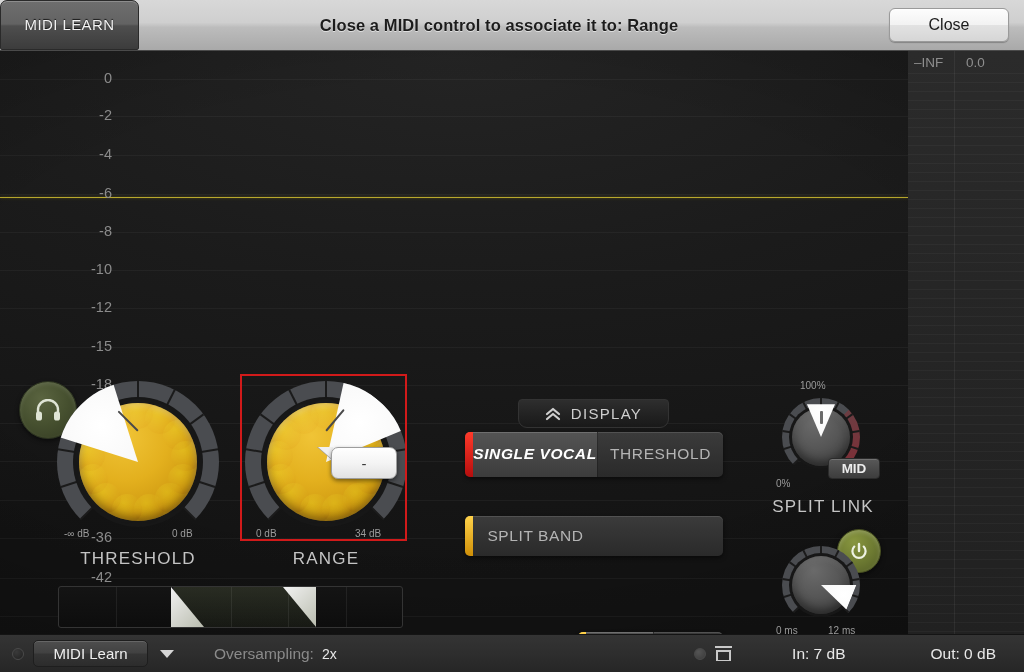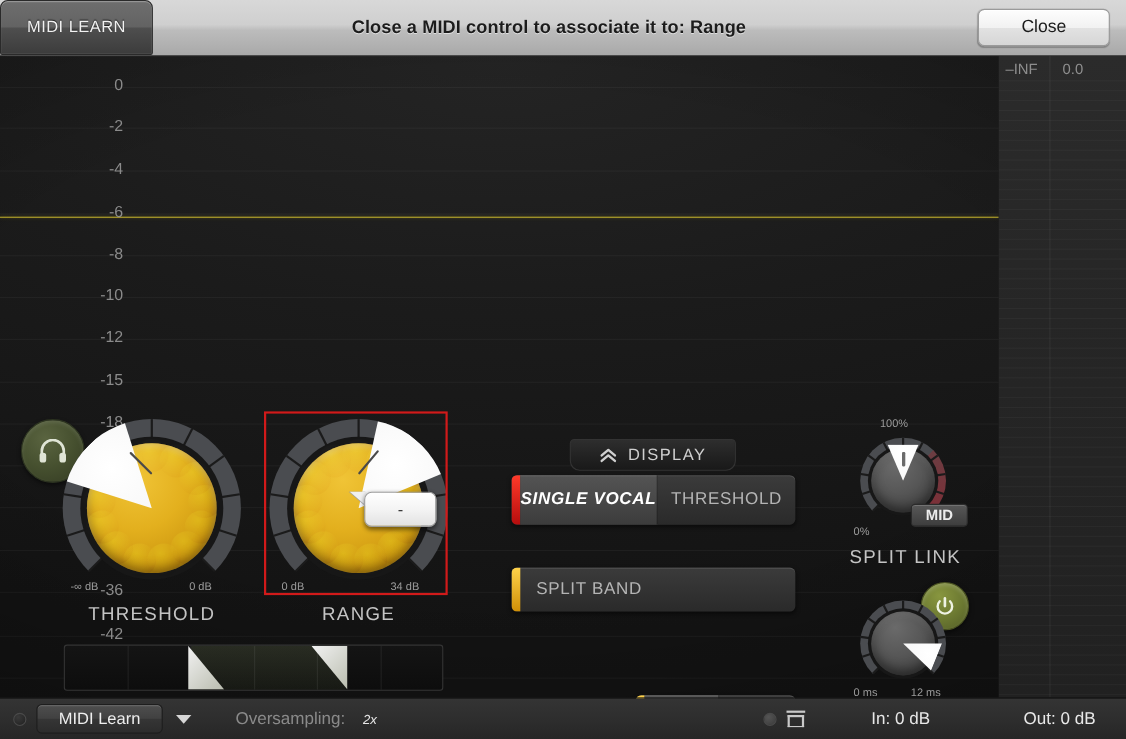"2x" #bb-oversampling-value { font-size: 12px -> 14px; font-style: italic -> none; margin-left: 16px -> 8px }
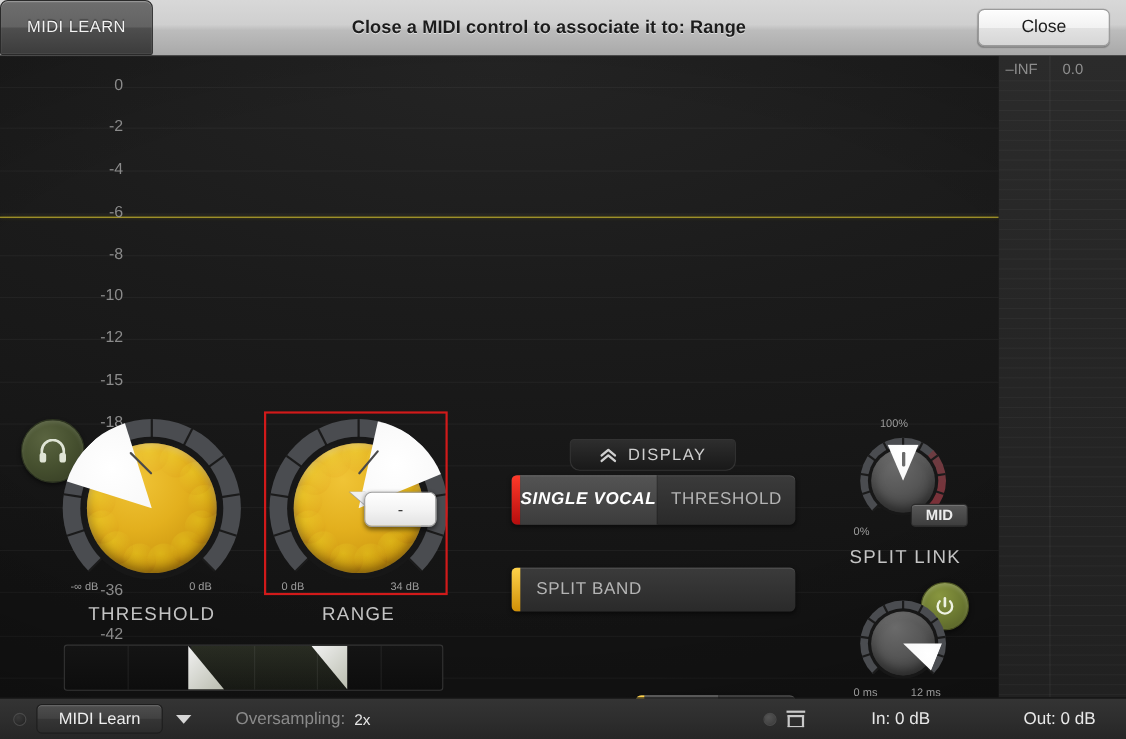"In: 0 dB" div { text: 0 -> 7 }
